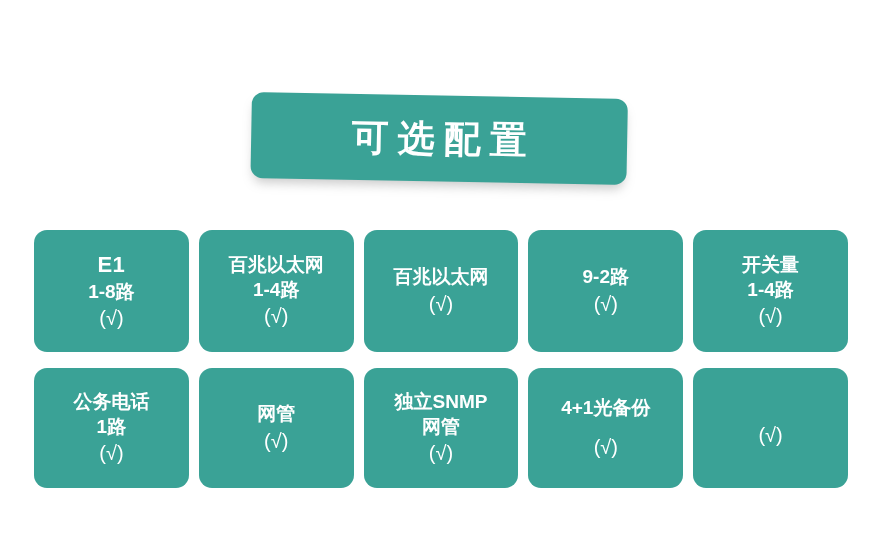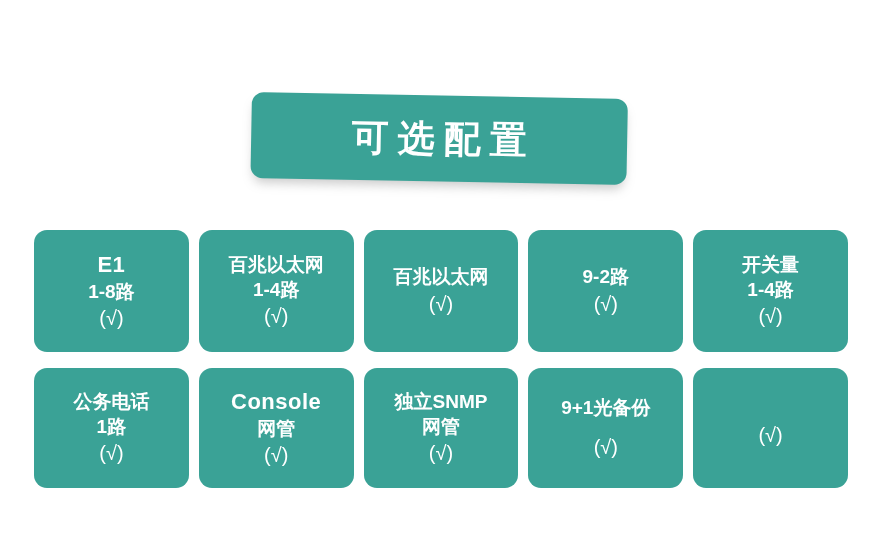"Console" div.card-line { html: <div>Console</div> -> none }
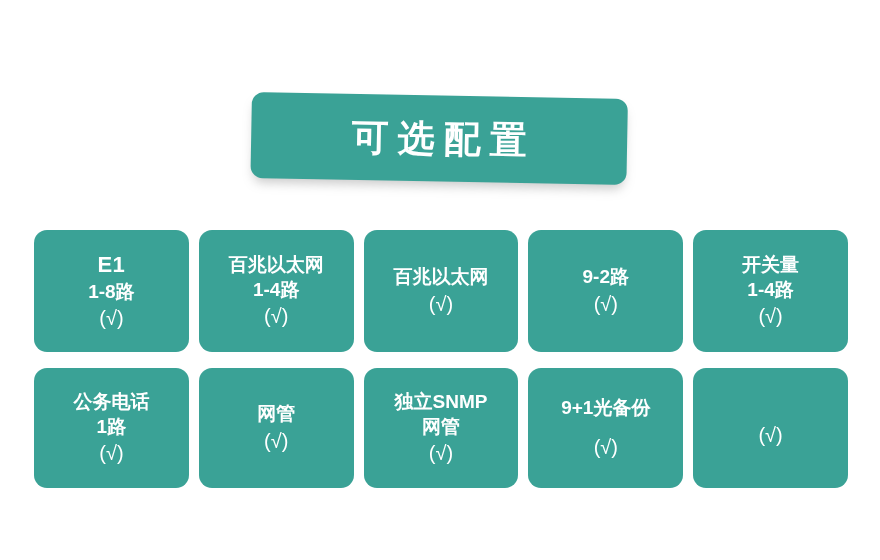"9+1光备份" div.card-line { text: 9+1 -> 4+1 }
